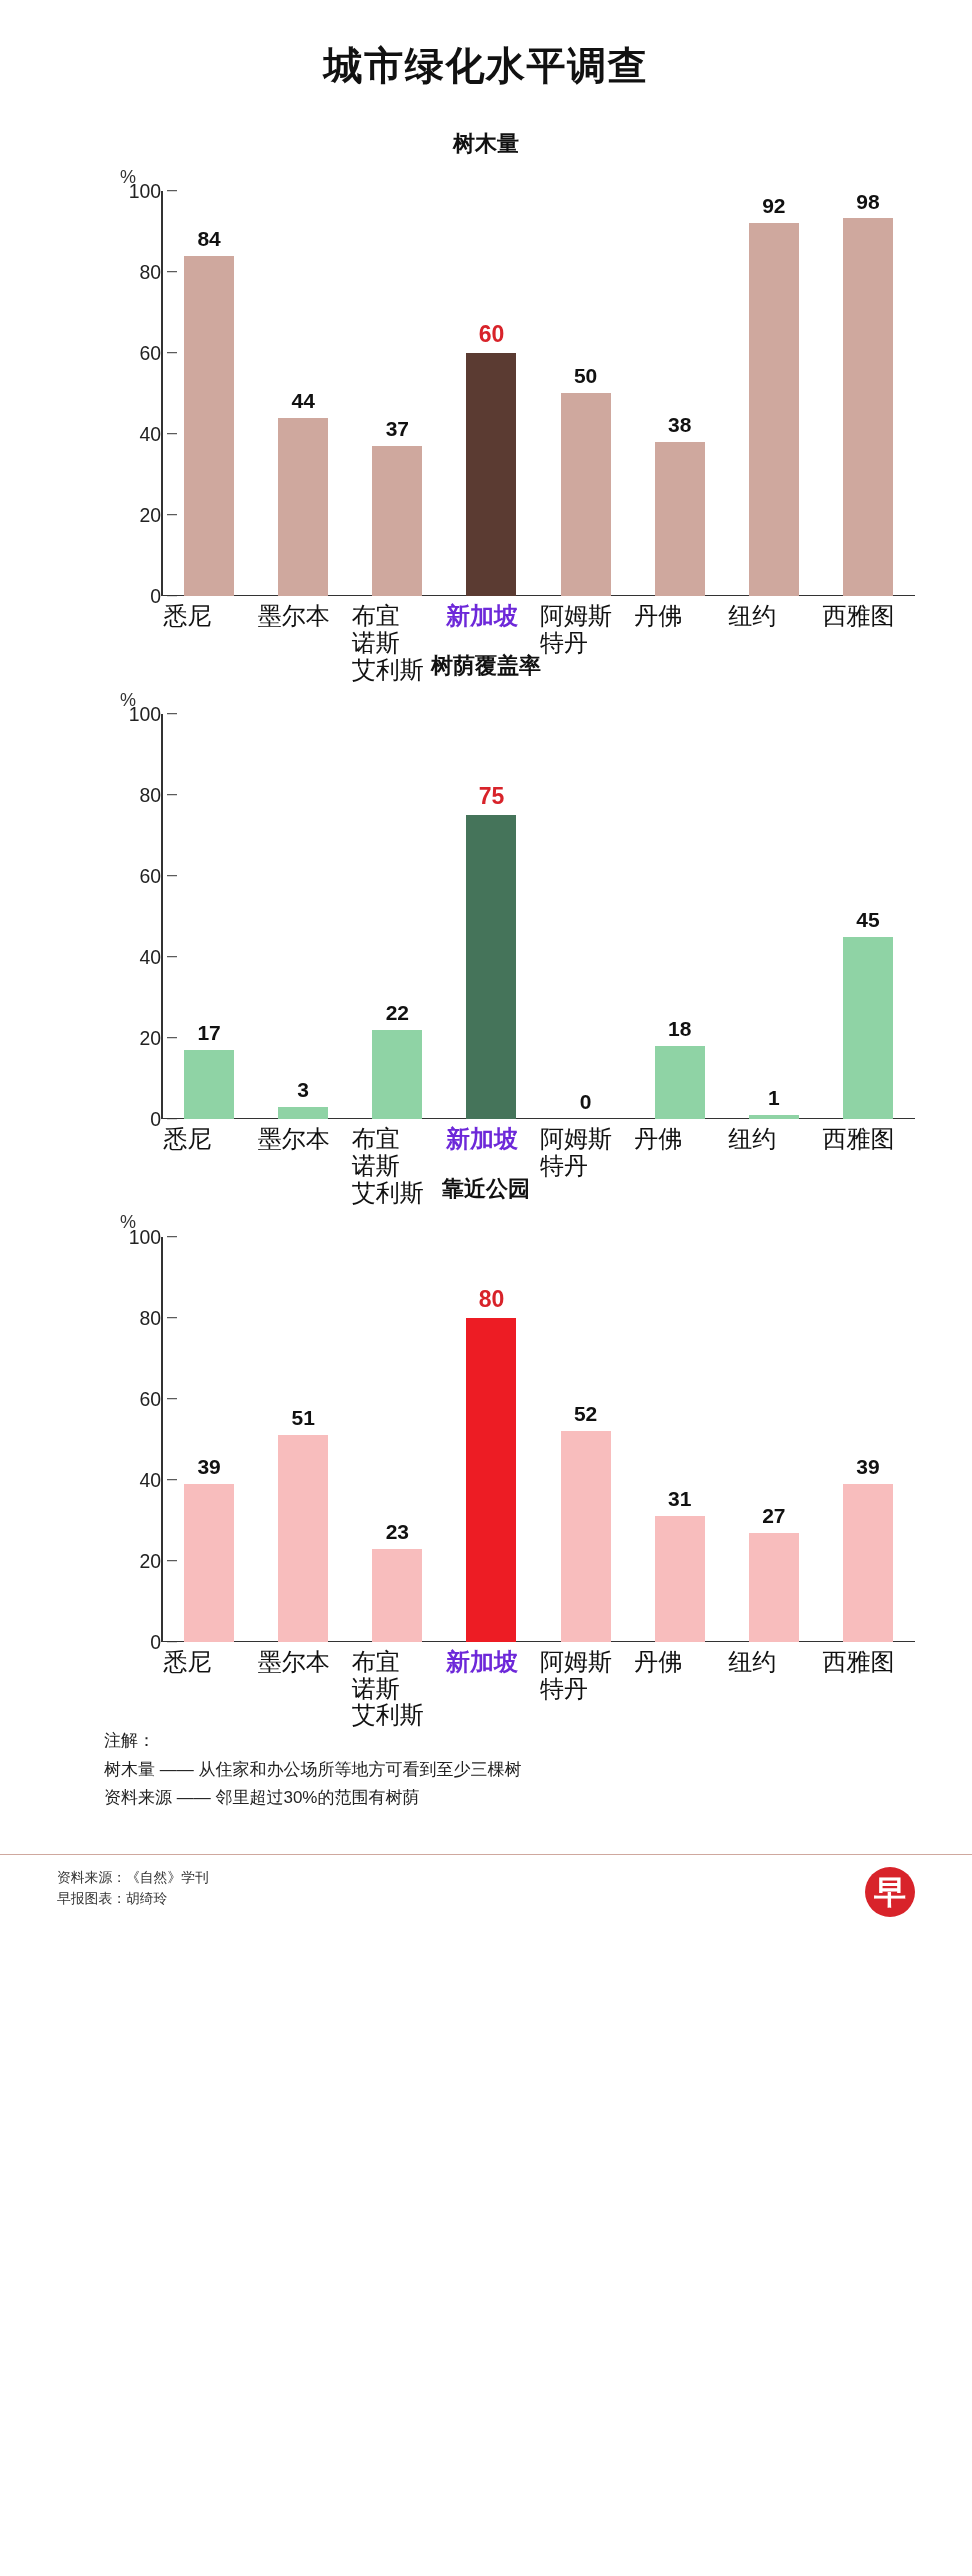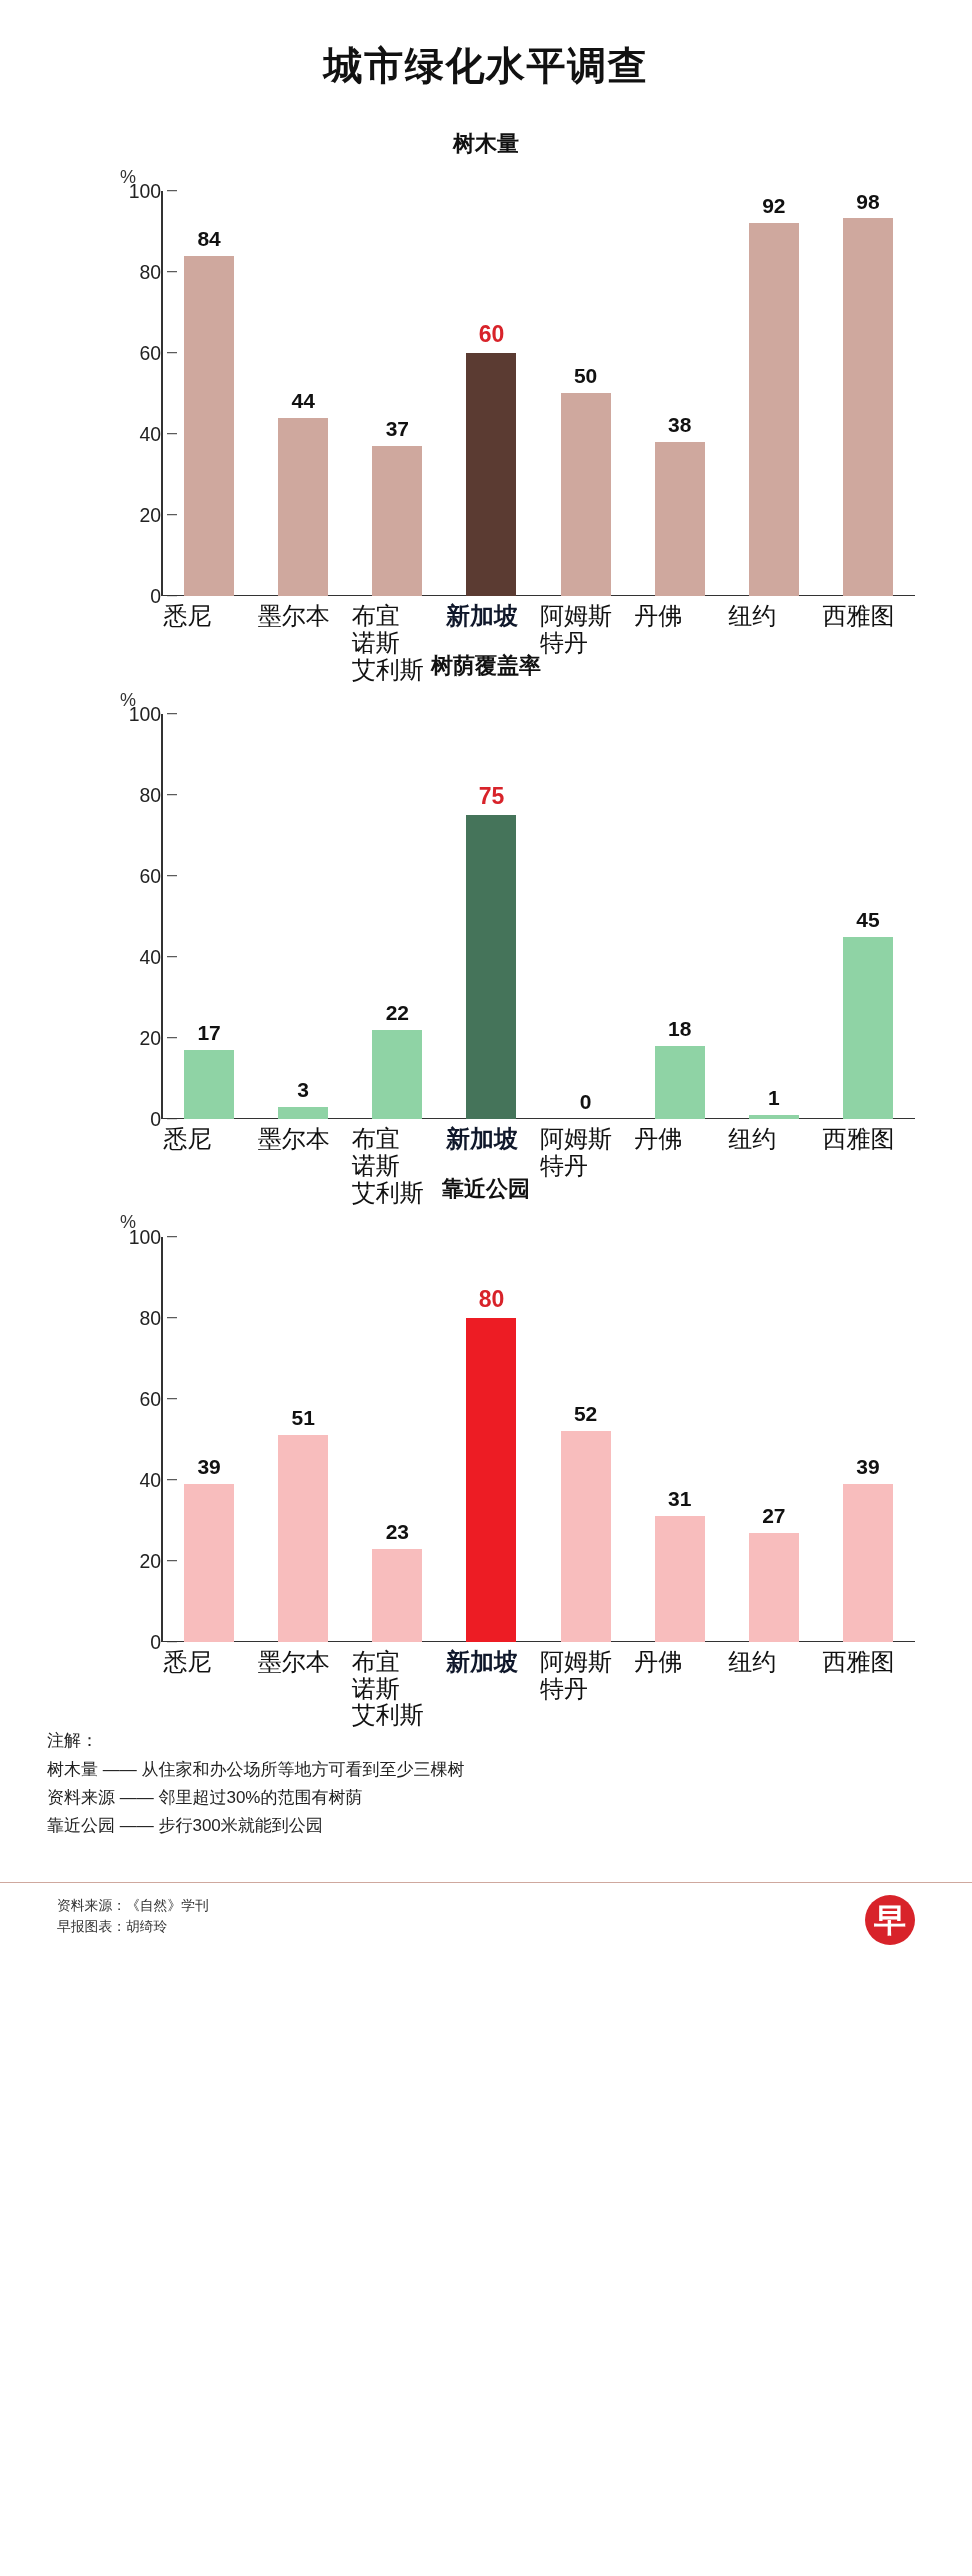"新加坡" .label-col.highlight { color: #0f172a -> #6d28d9 }
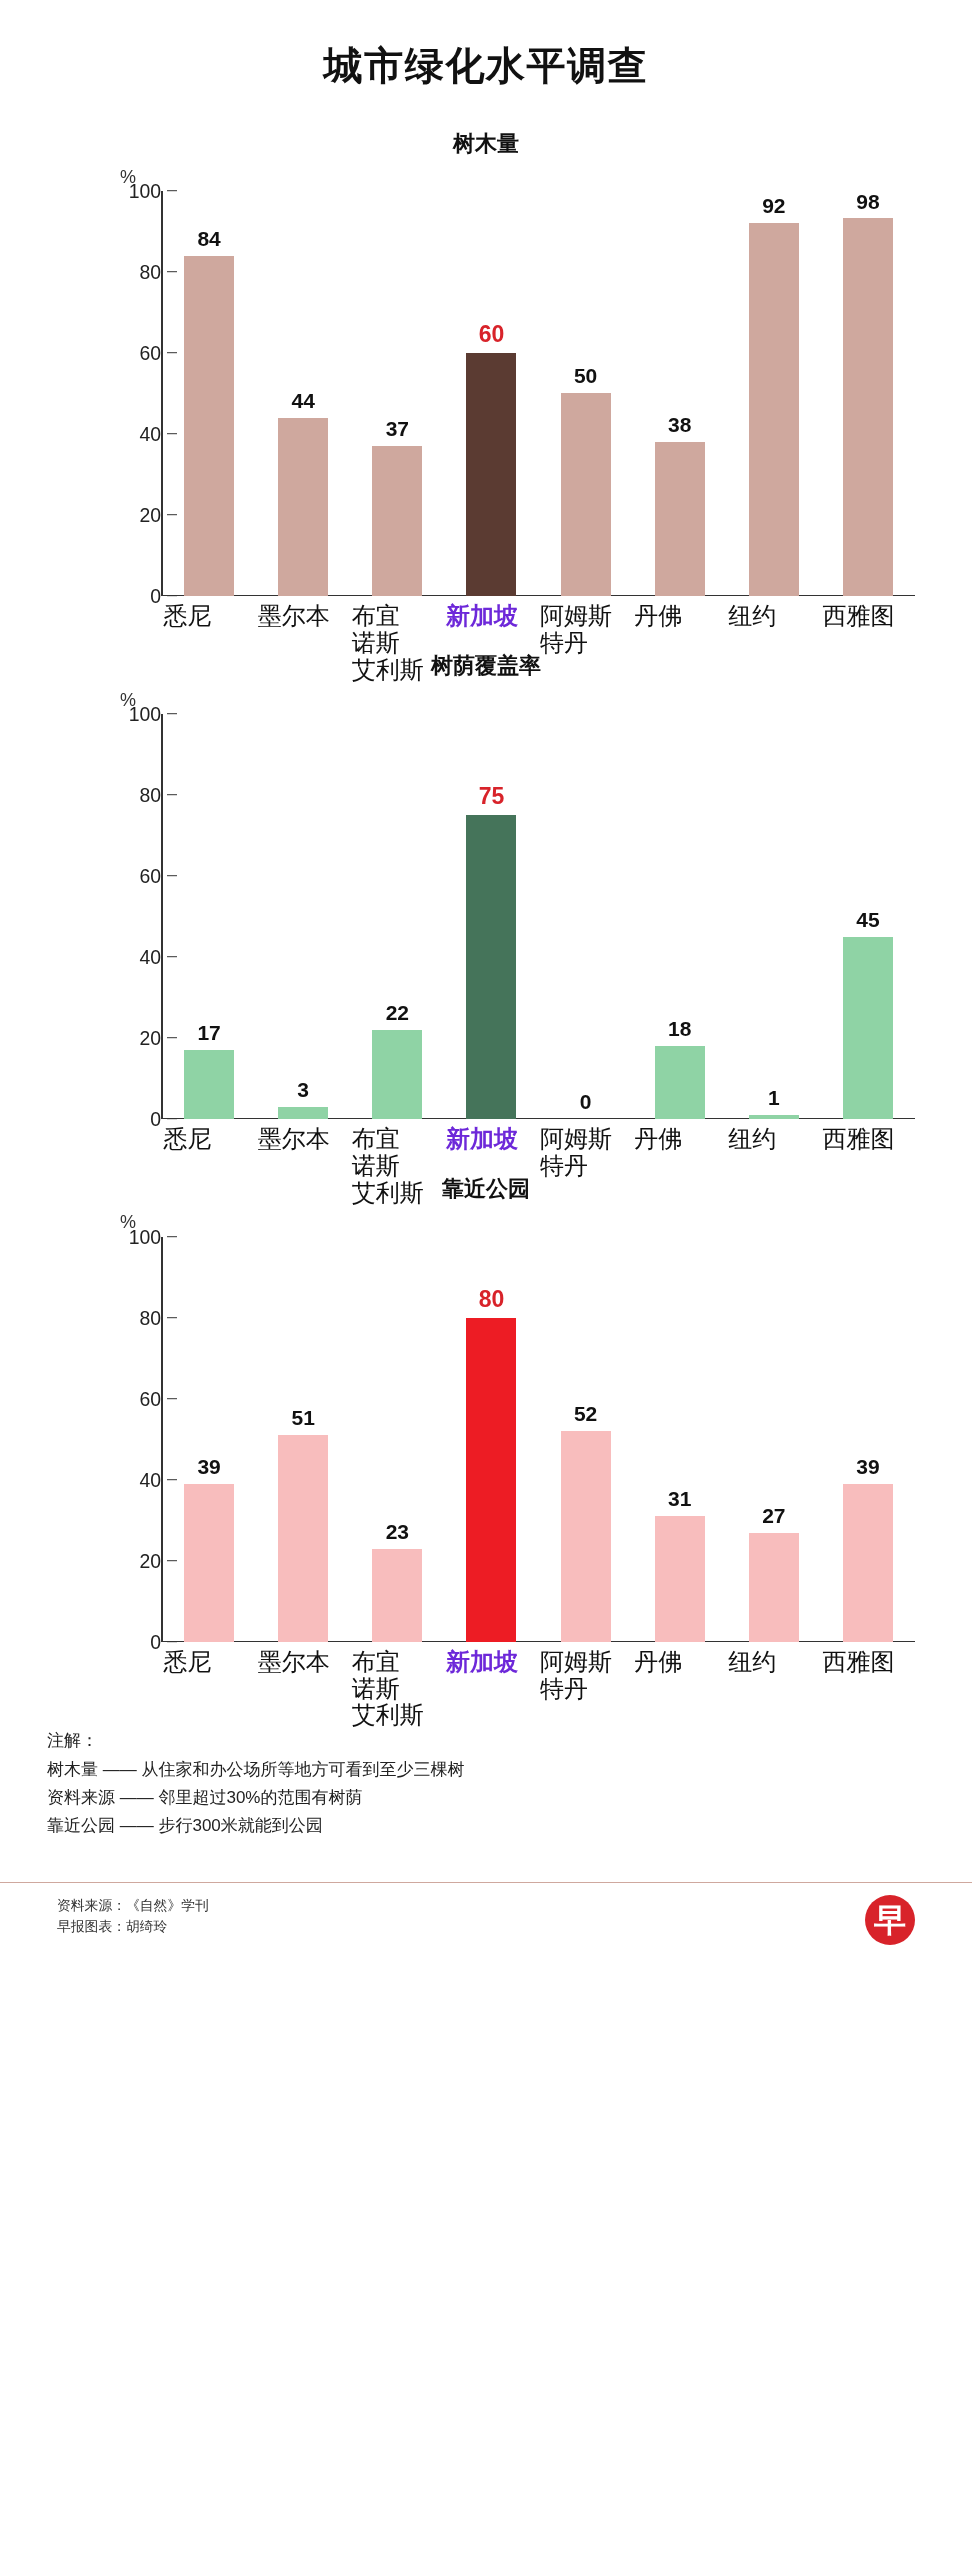"注解：" .notes { padding: 0 57px 0 47px -> 0 57px 0 104px }
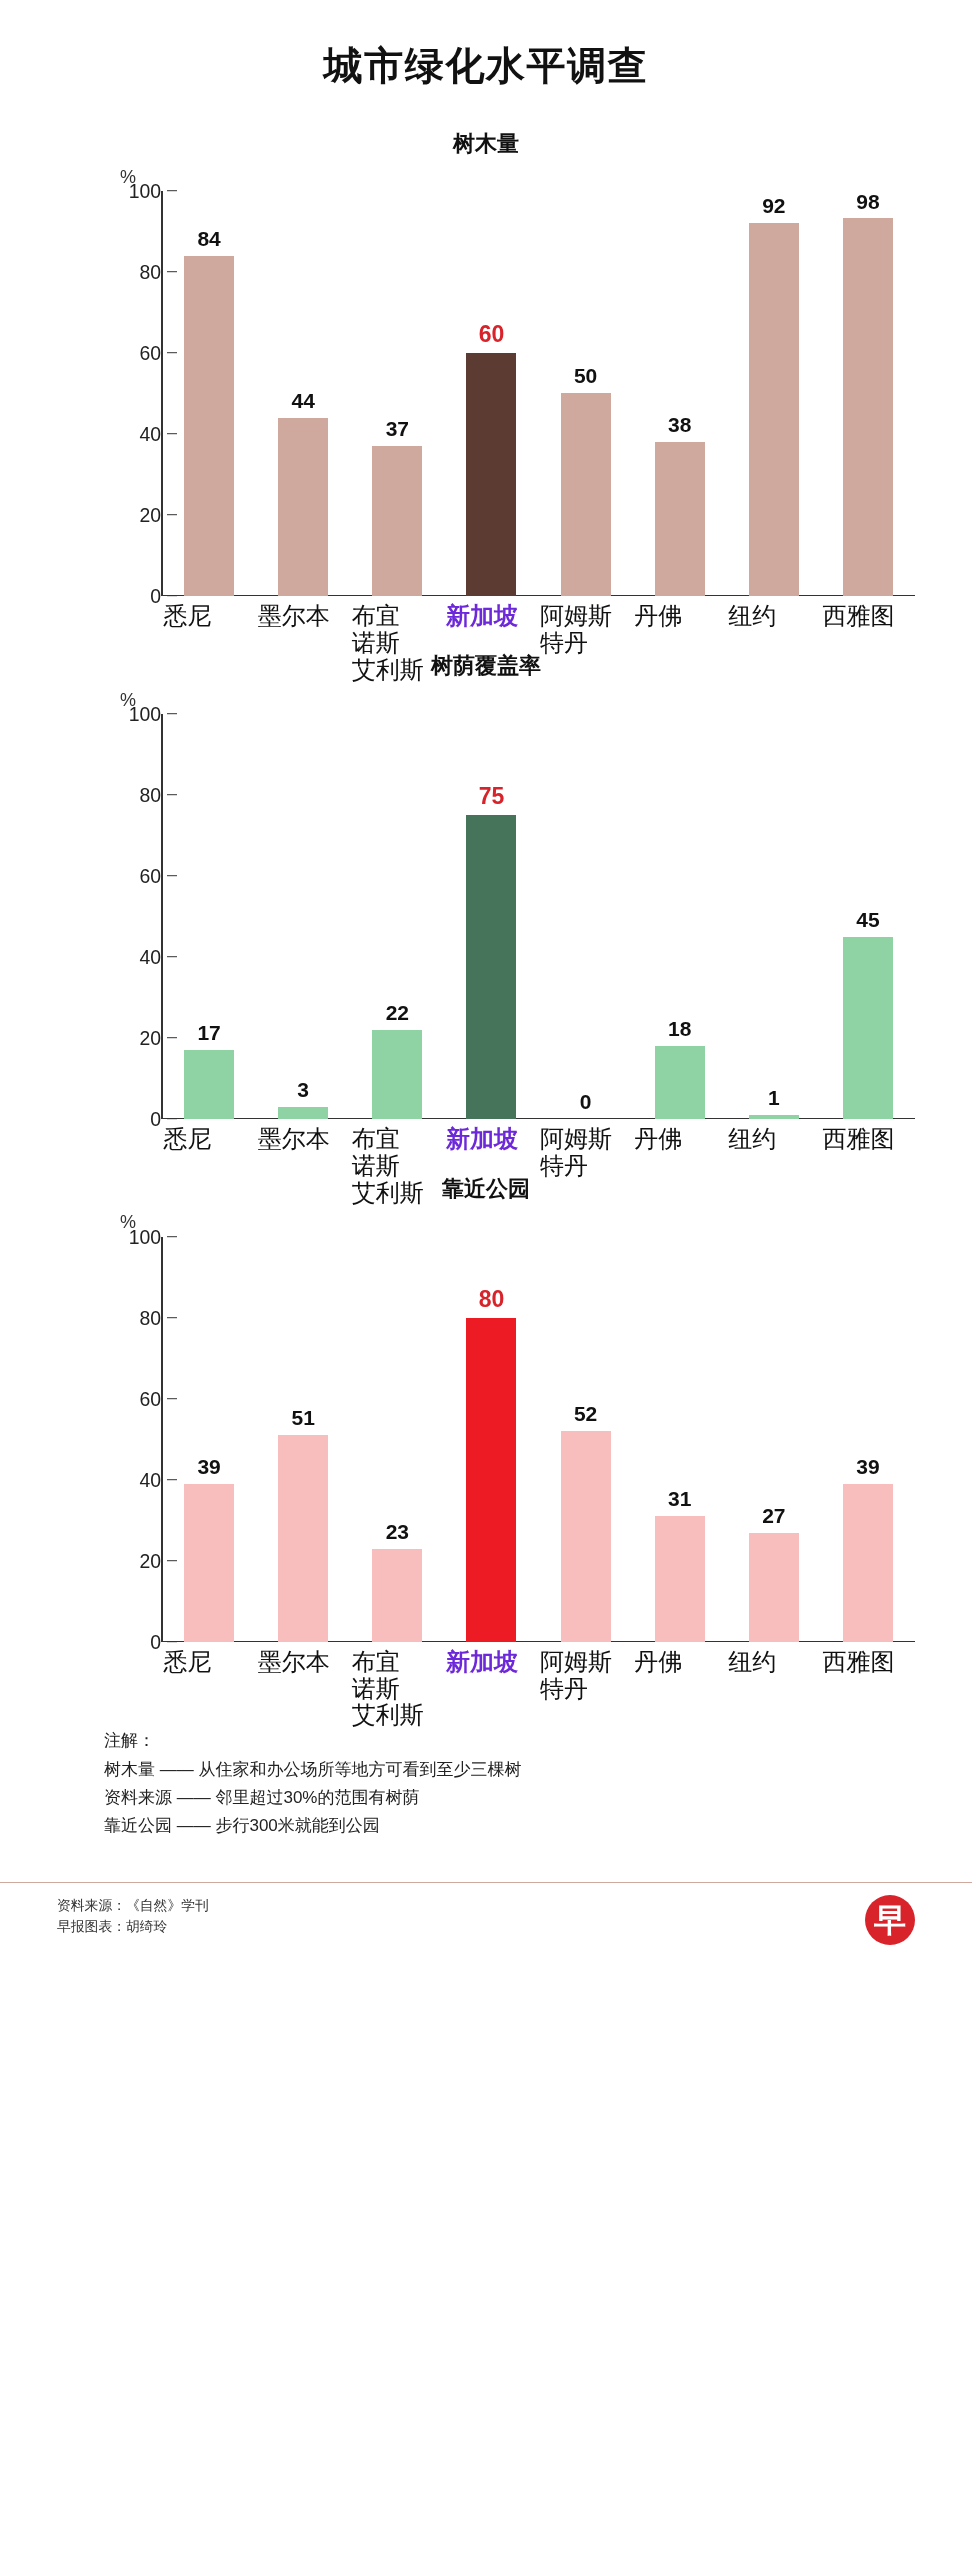"靠近公园 —— 步行300米就能到公园" div { html: <div>靠近公园 —— 步行300米就能到公园</div> -> none }
